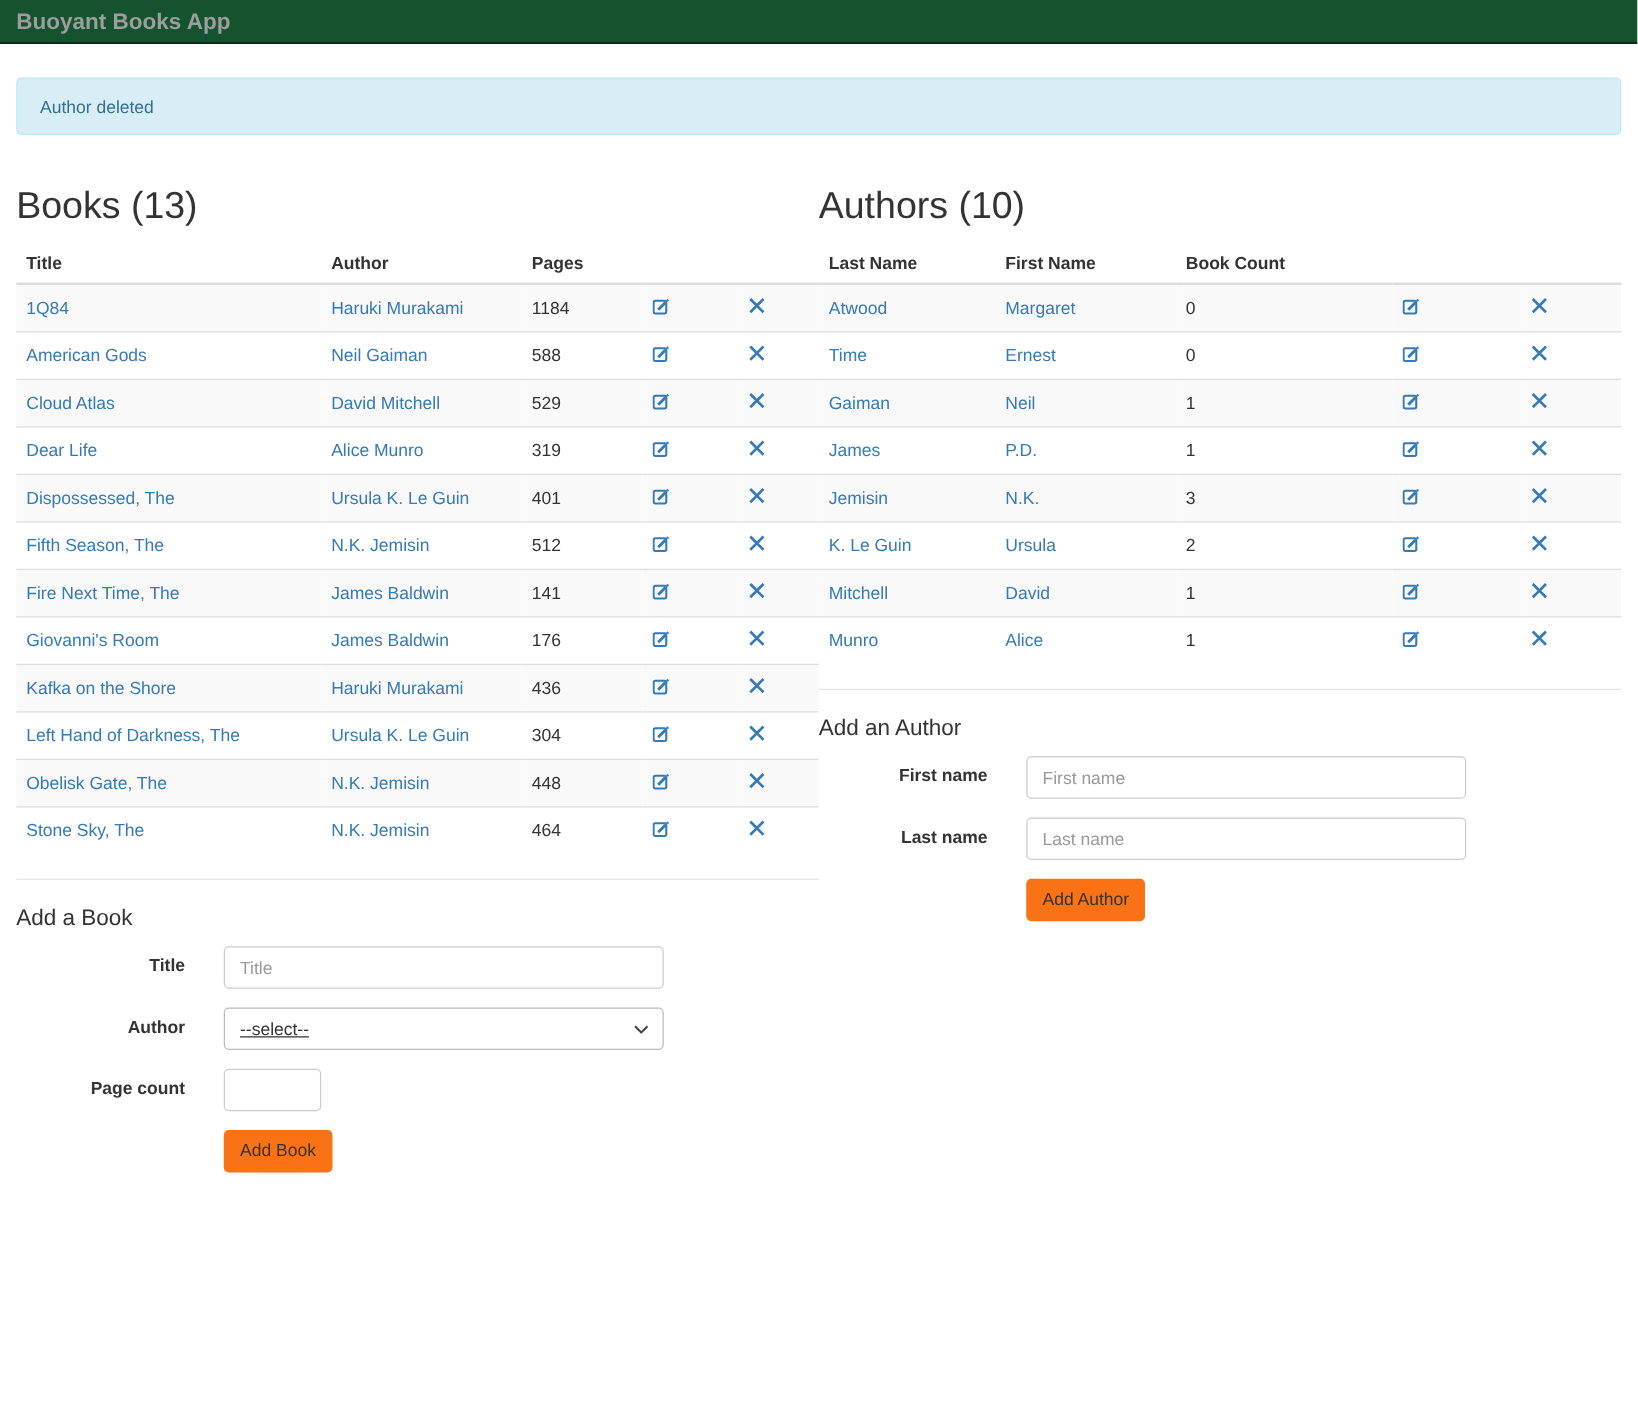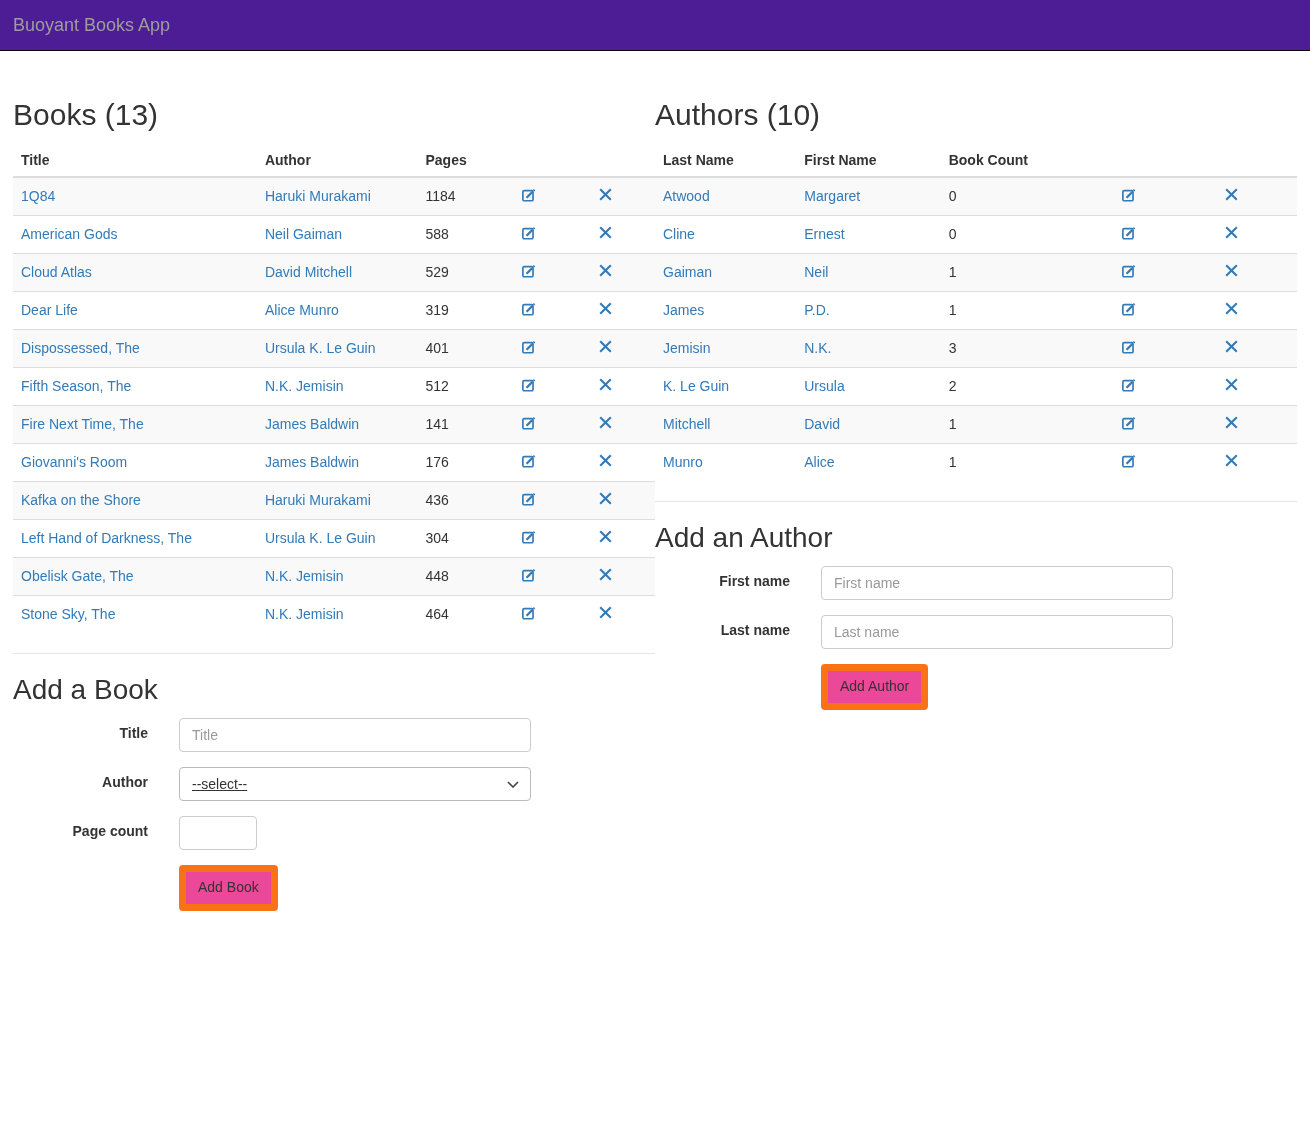"Buoyant Books App" .navbar { background: #4c1d95 -> #14532d; font-weight: none -> bold; height: 51px -> 35px }
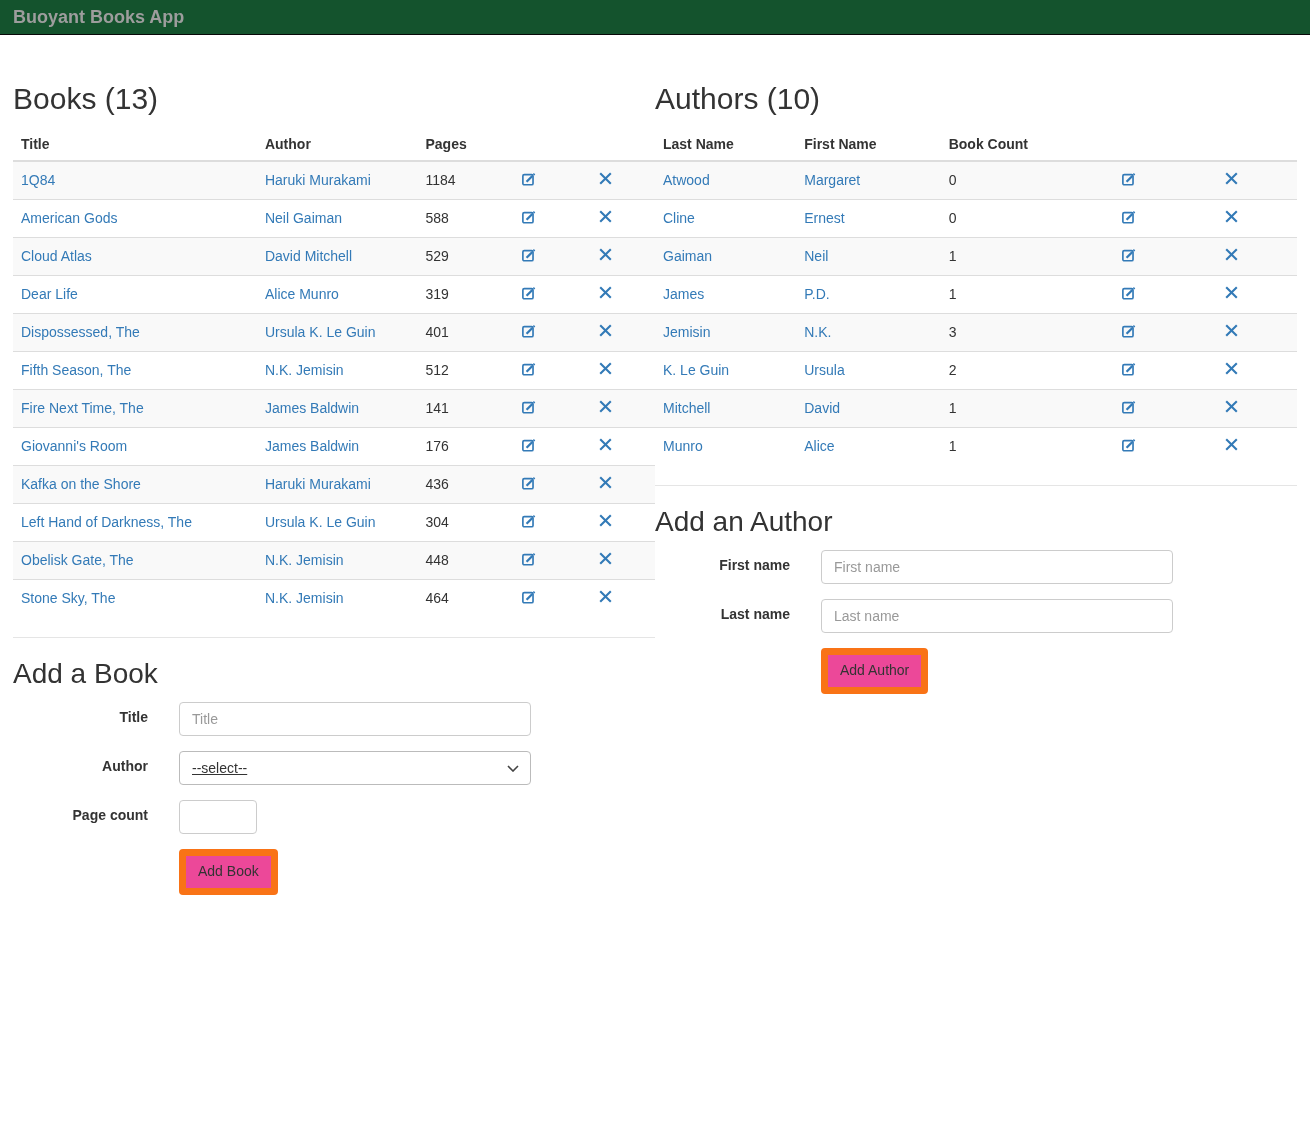"Author deleted" div.alert-info { html: none -> <div> <span>Author deleted</span> </div> }
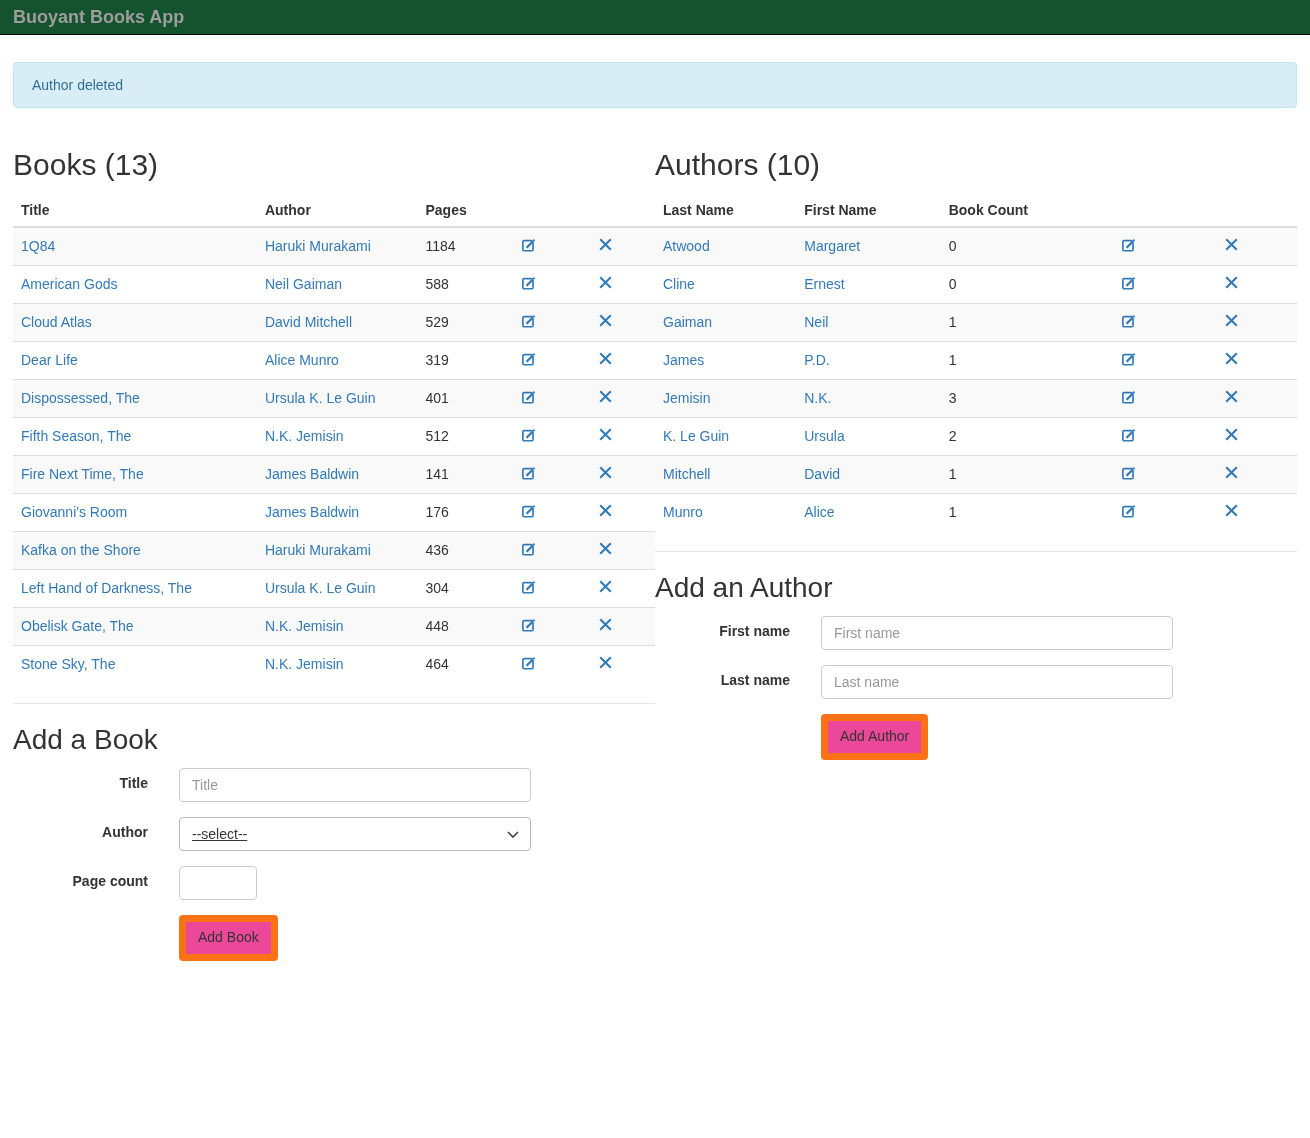"Cline" a { text: Cline -> Time }
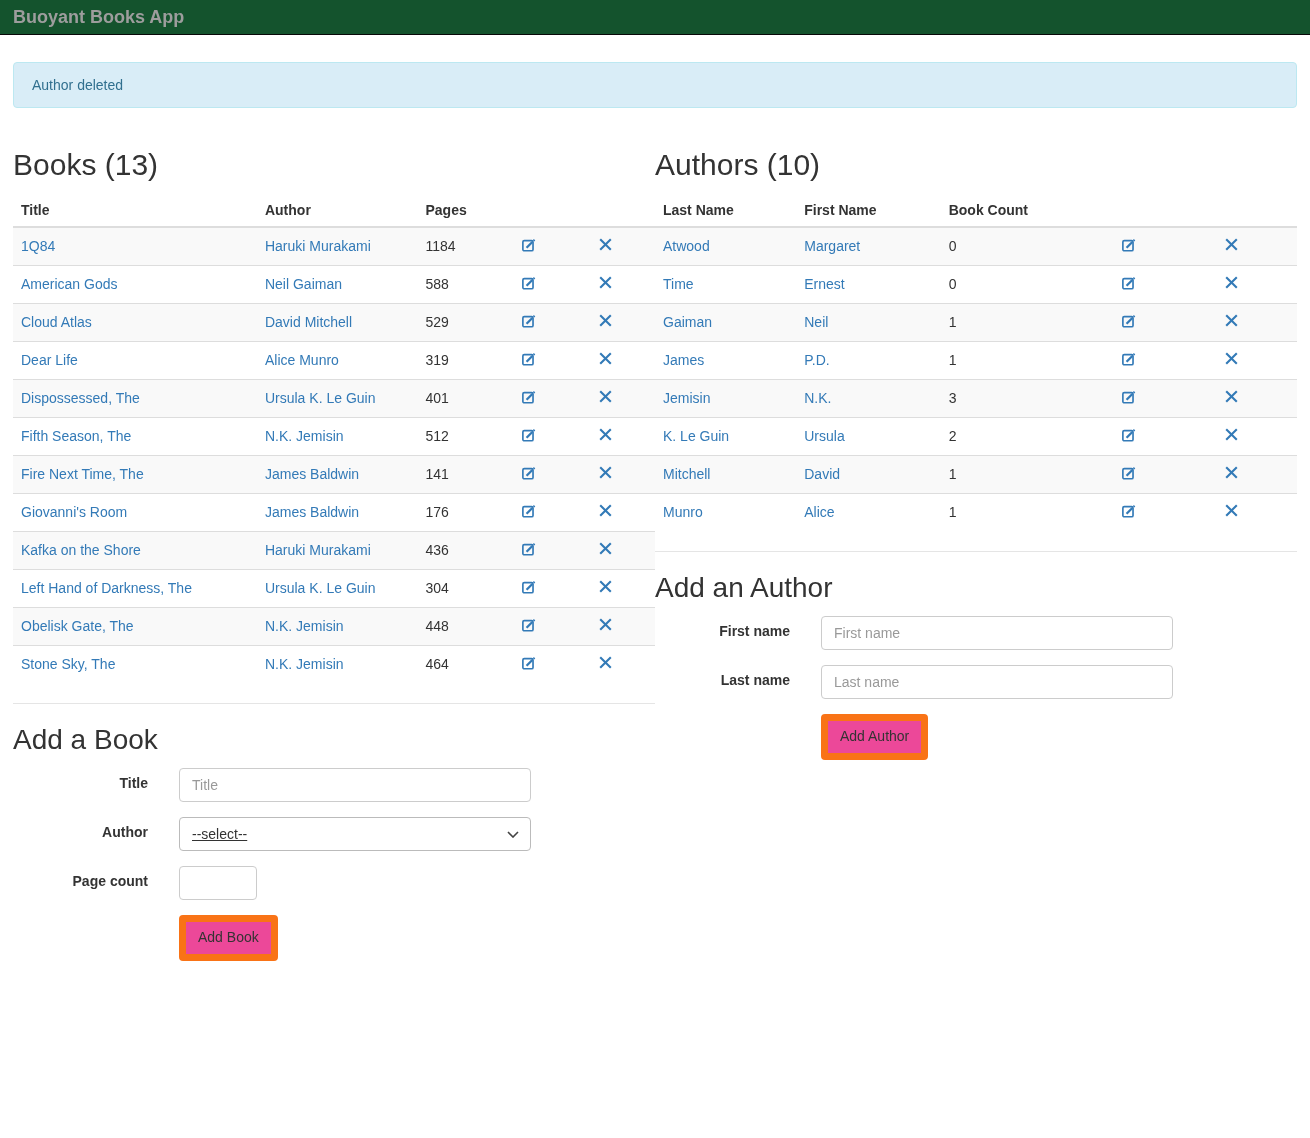"Add an Author" h3.sub-title { font-size: 28px -> 18px }
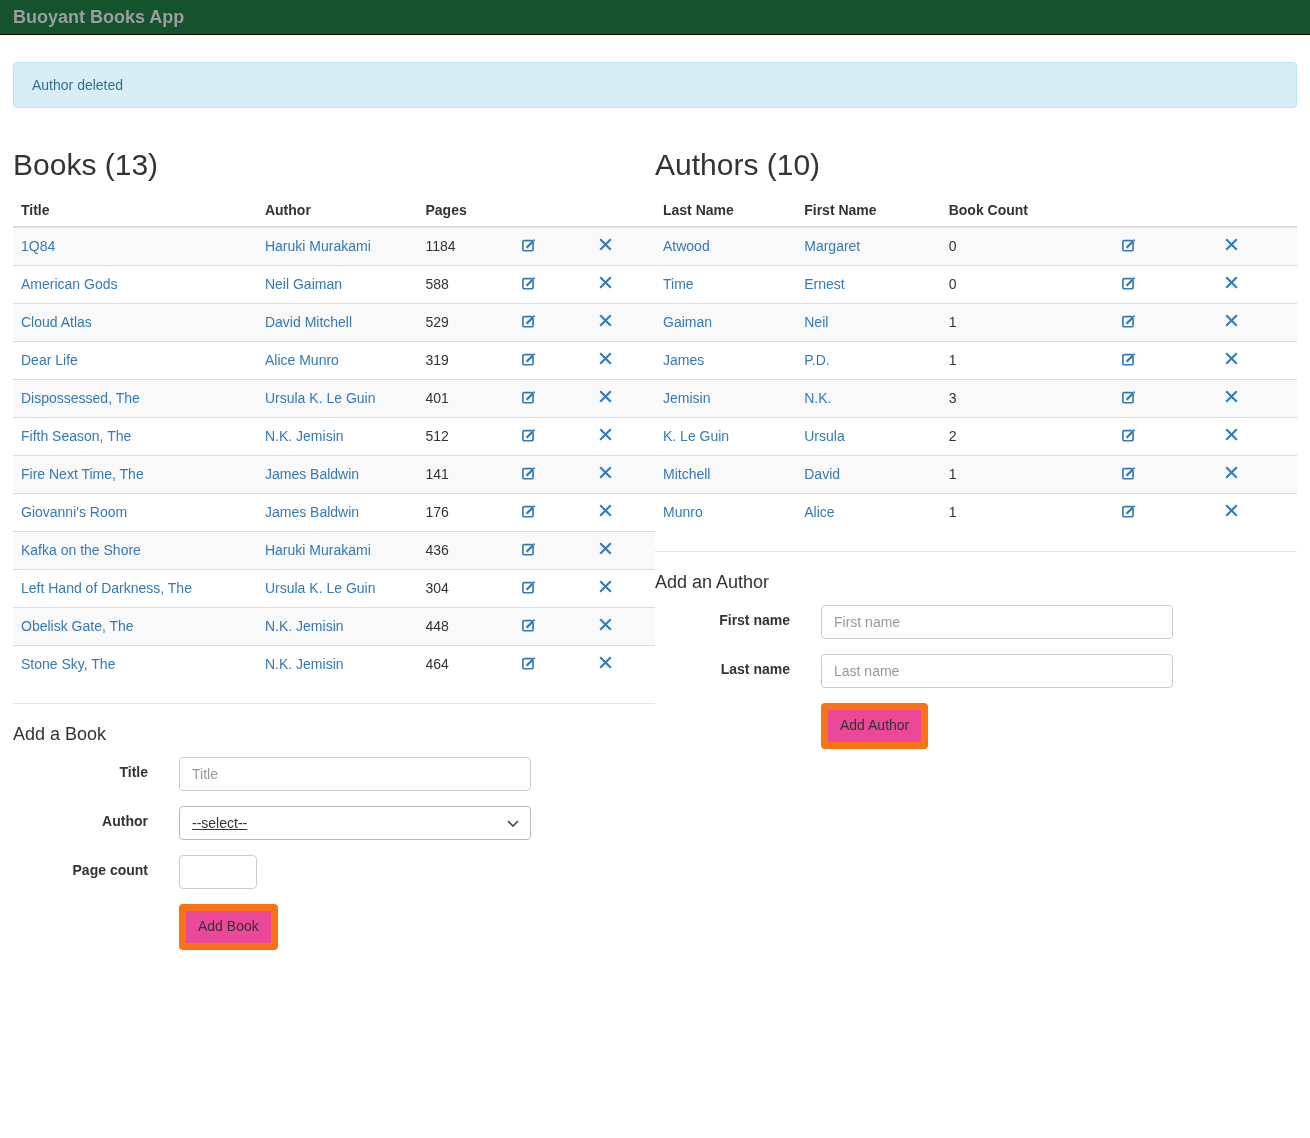"Add Author" .btn { background: #ec4899 -> #f97316; border: 7px solid #f97316 -> 1px solid #f97316 }
